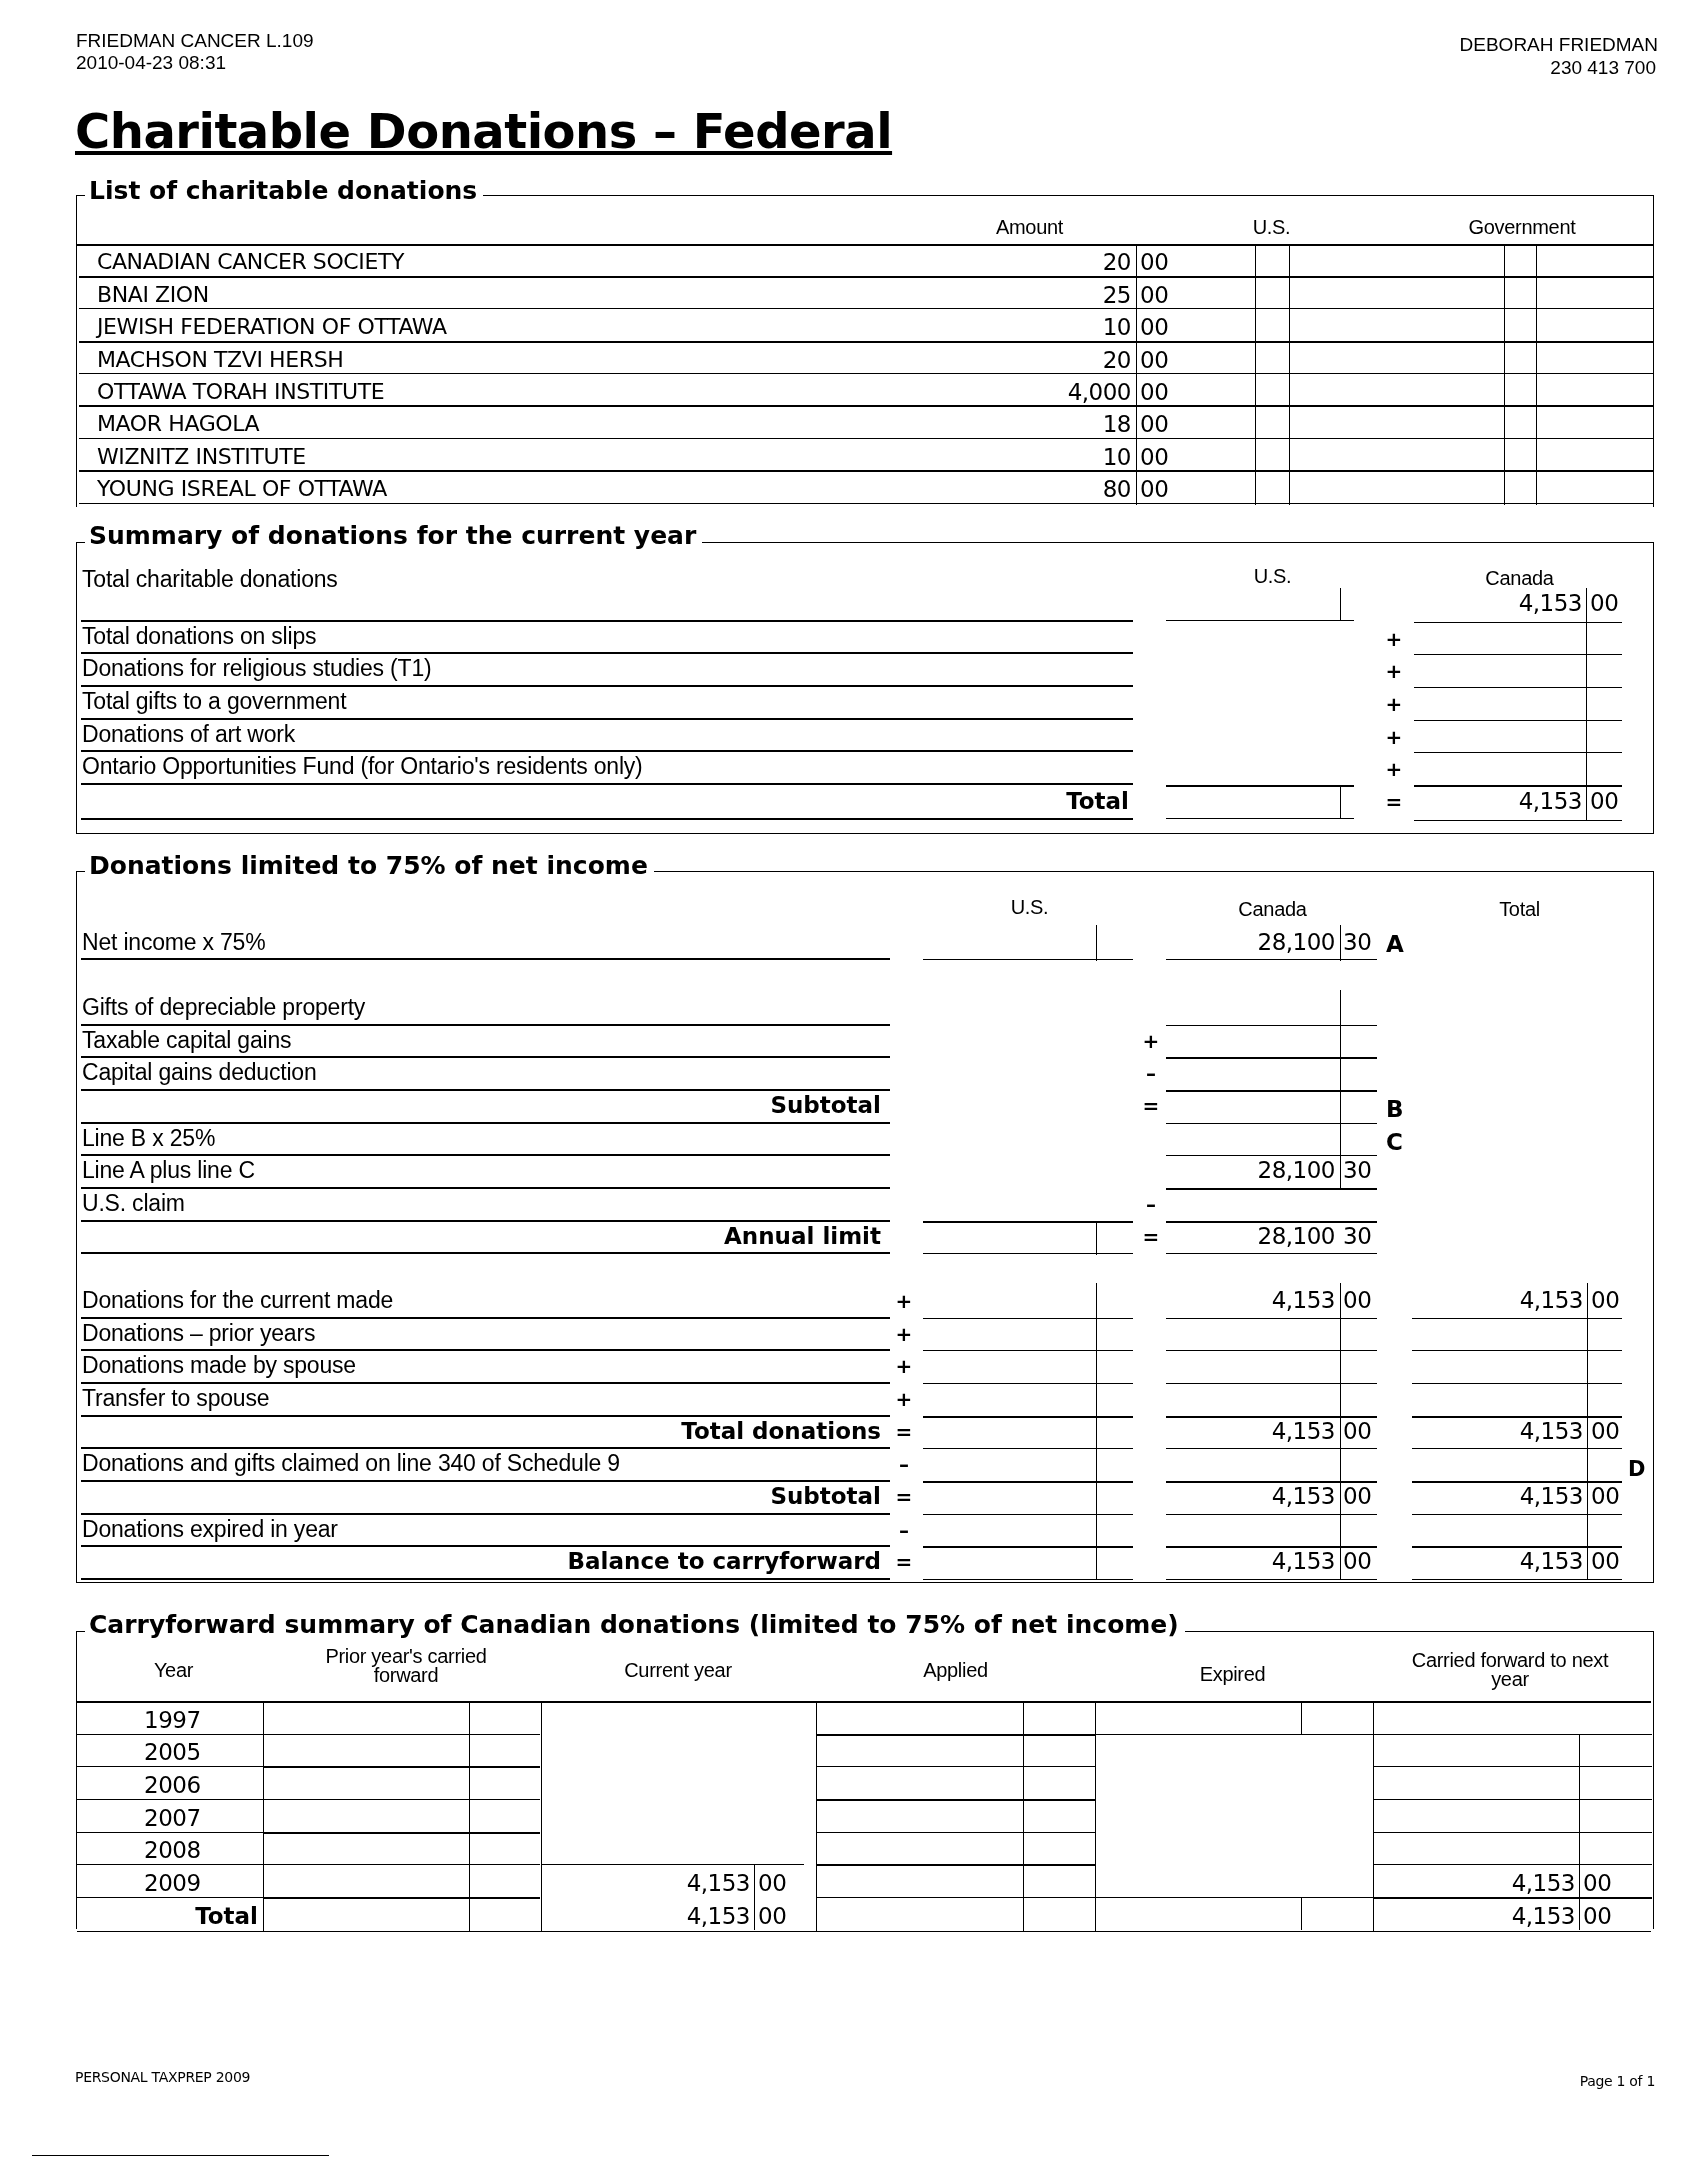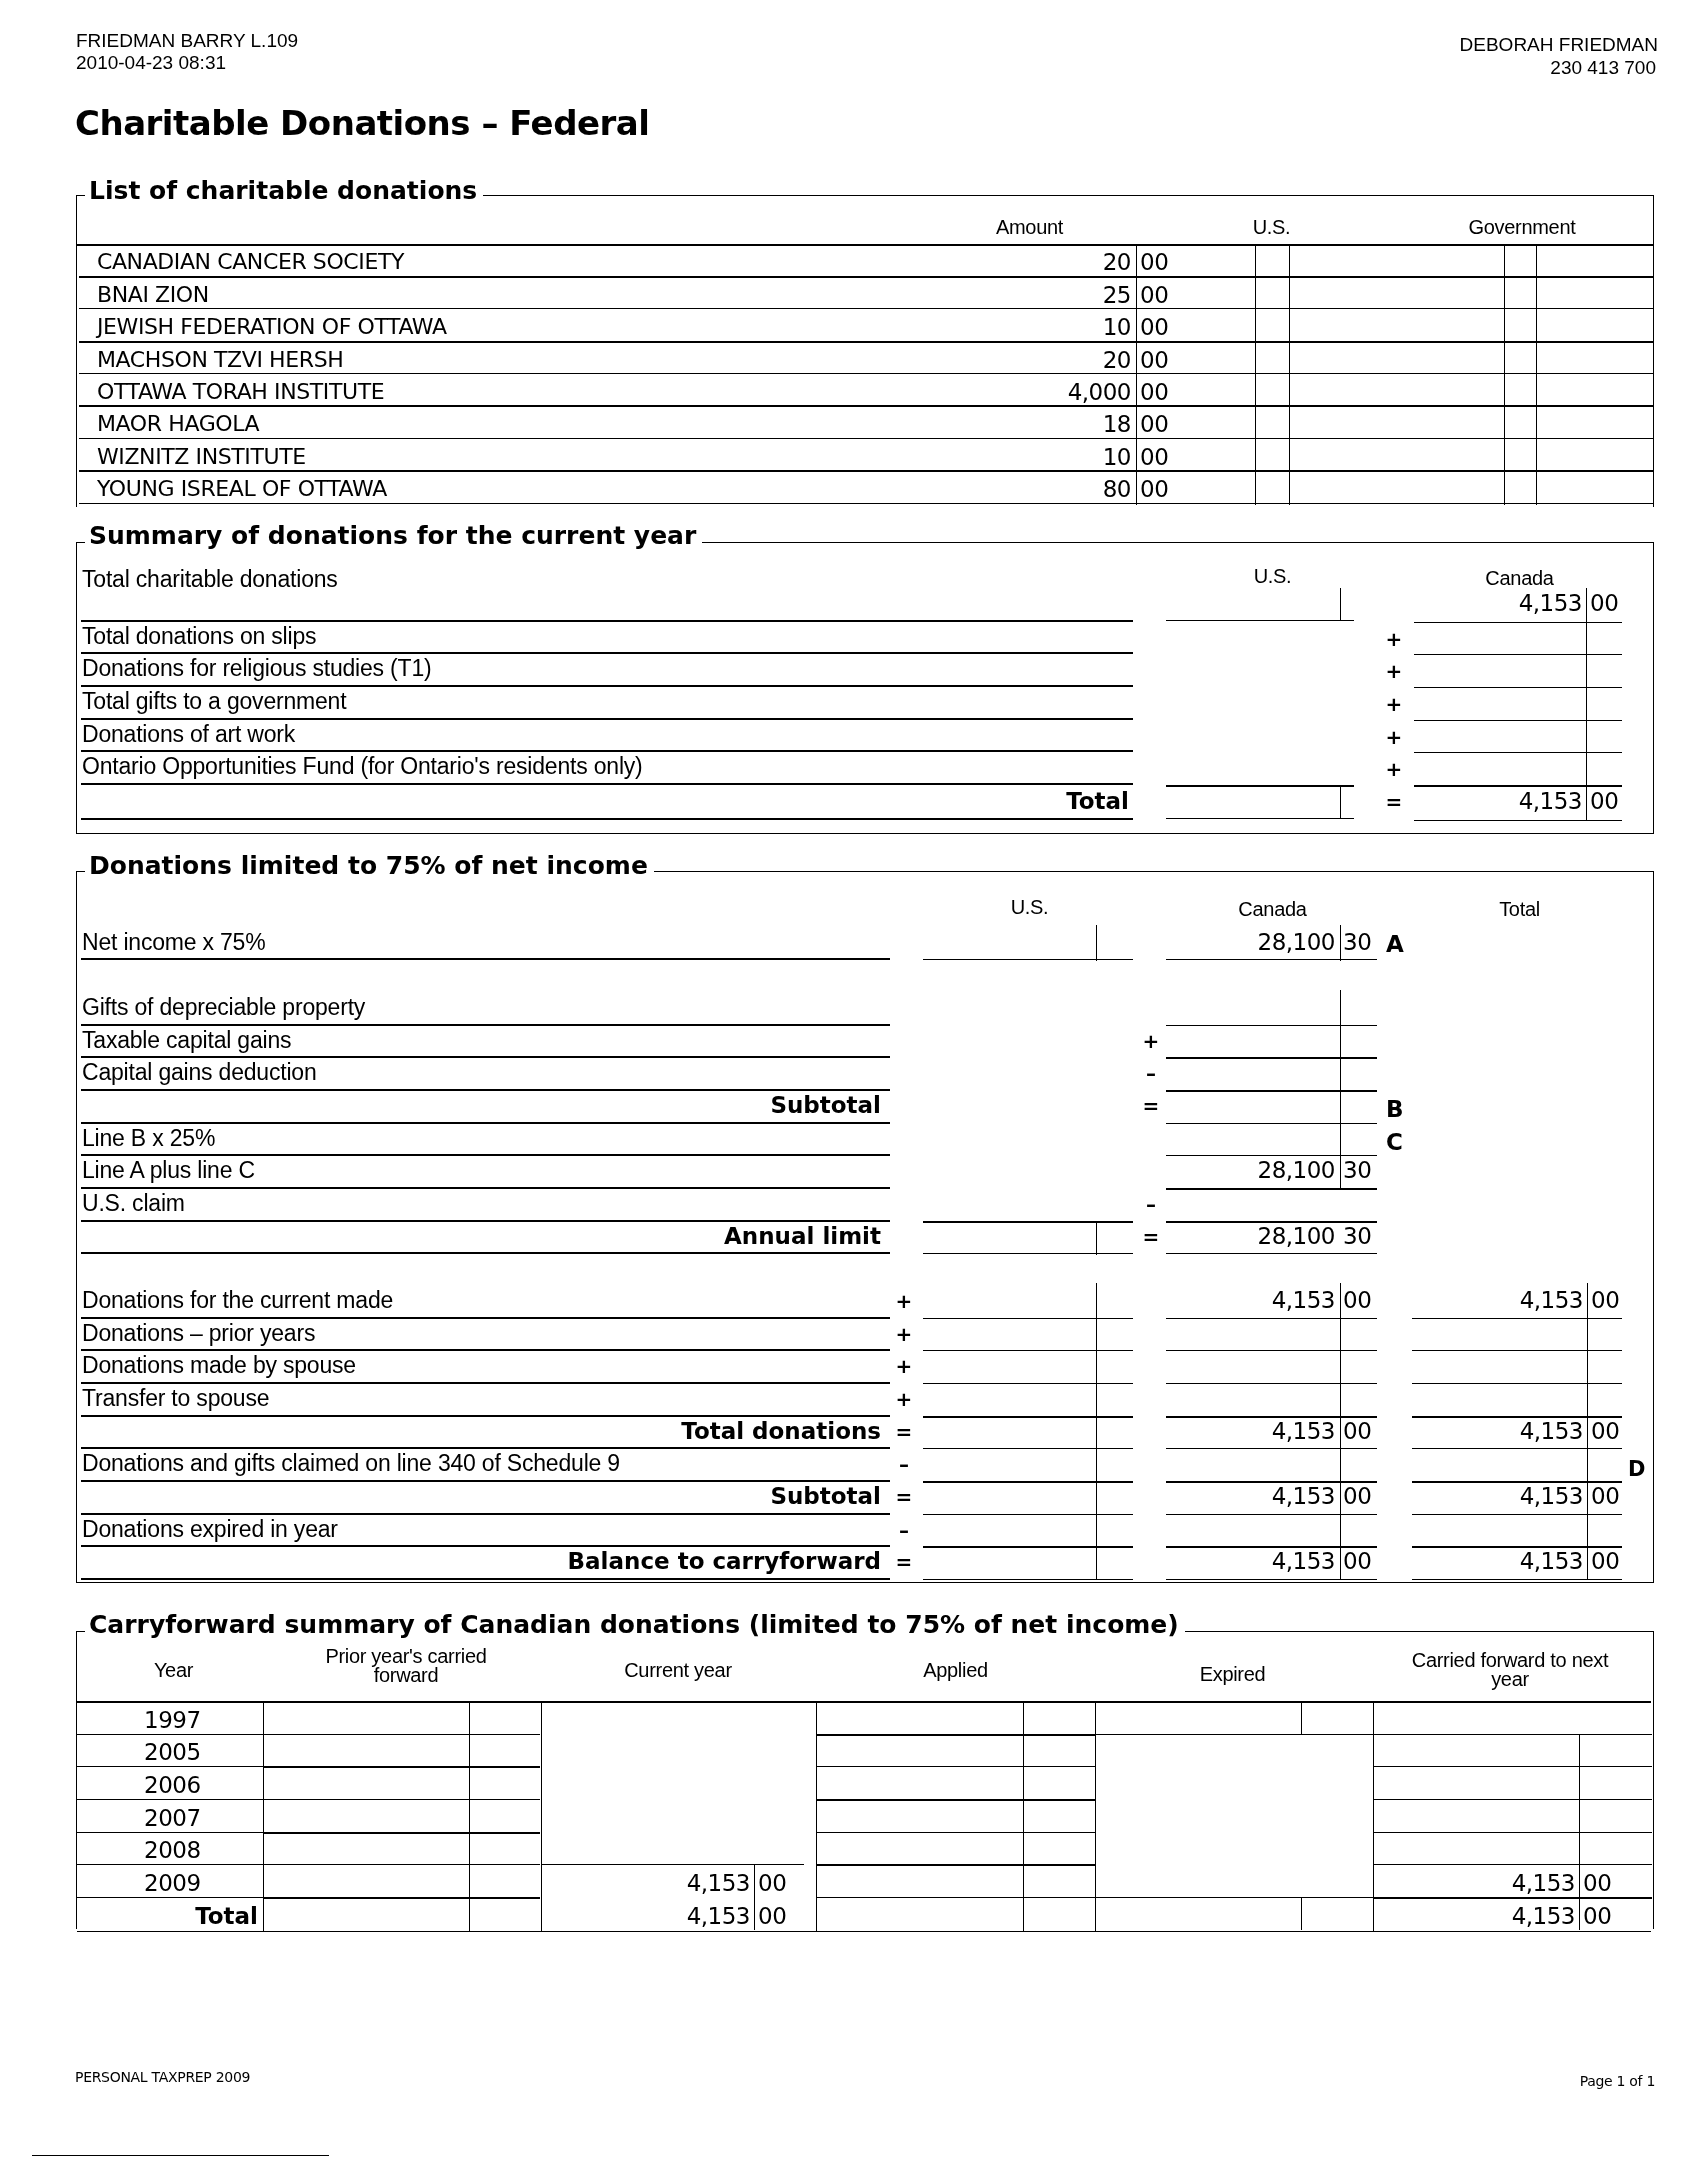"FRIEDMAN BARRY L.109" div.abs { text: BARRY -> CANCER }
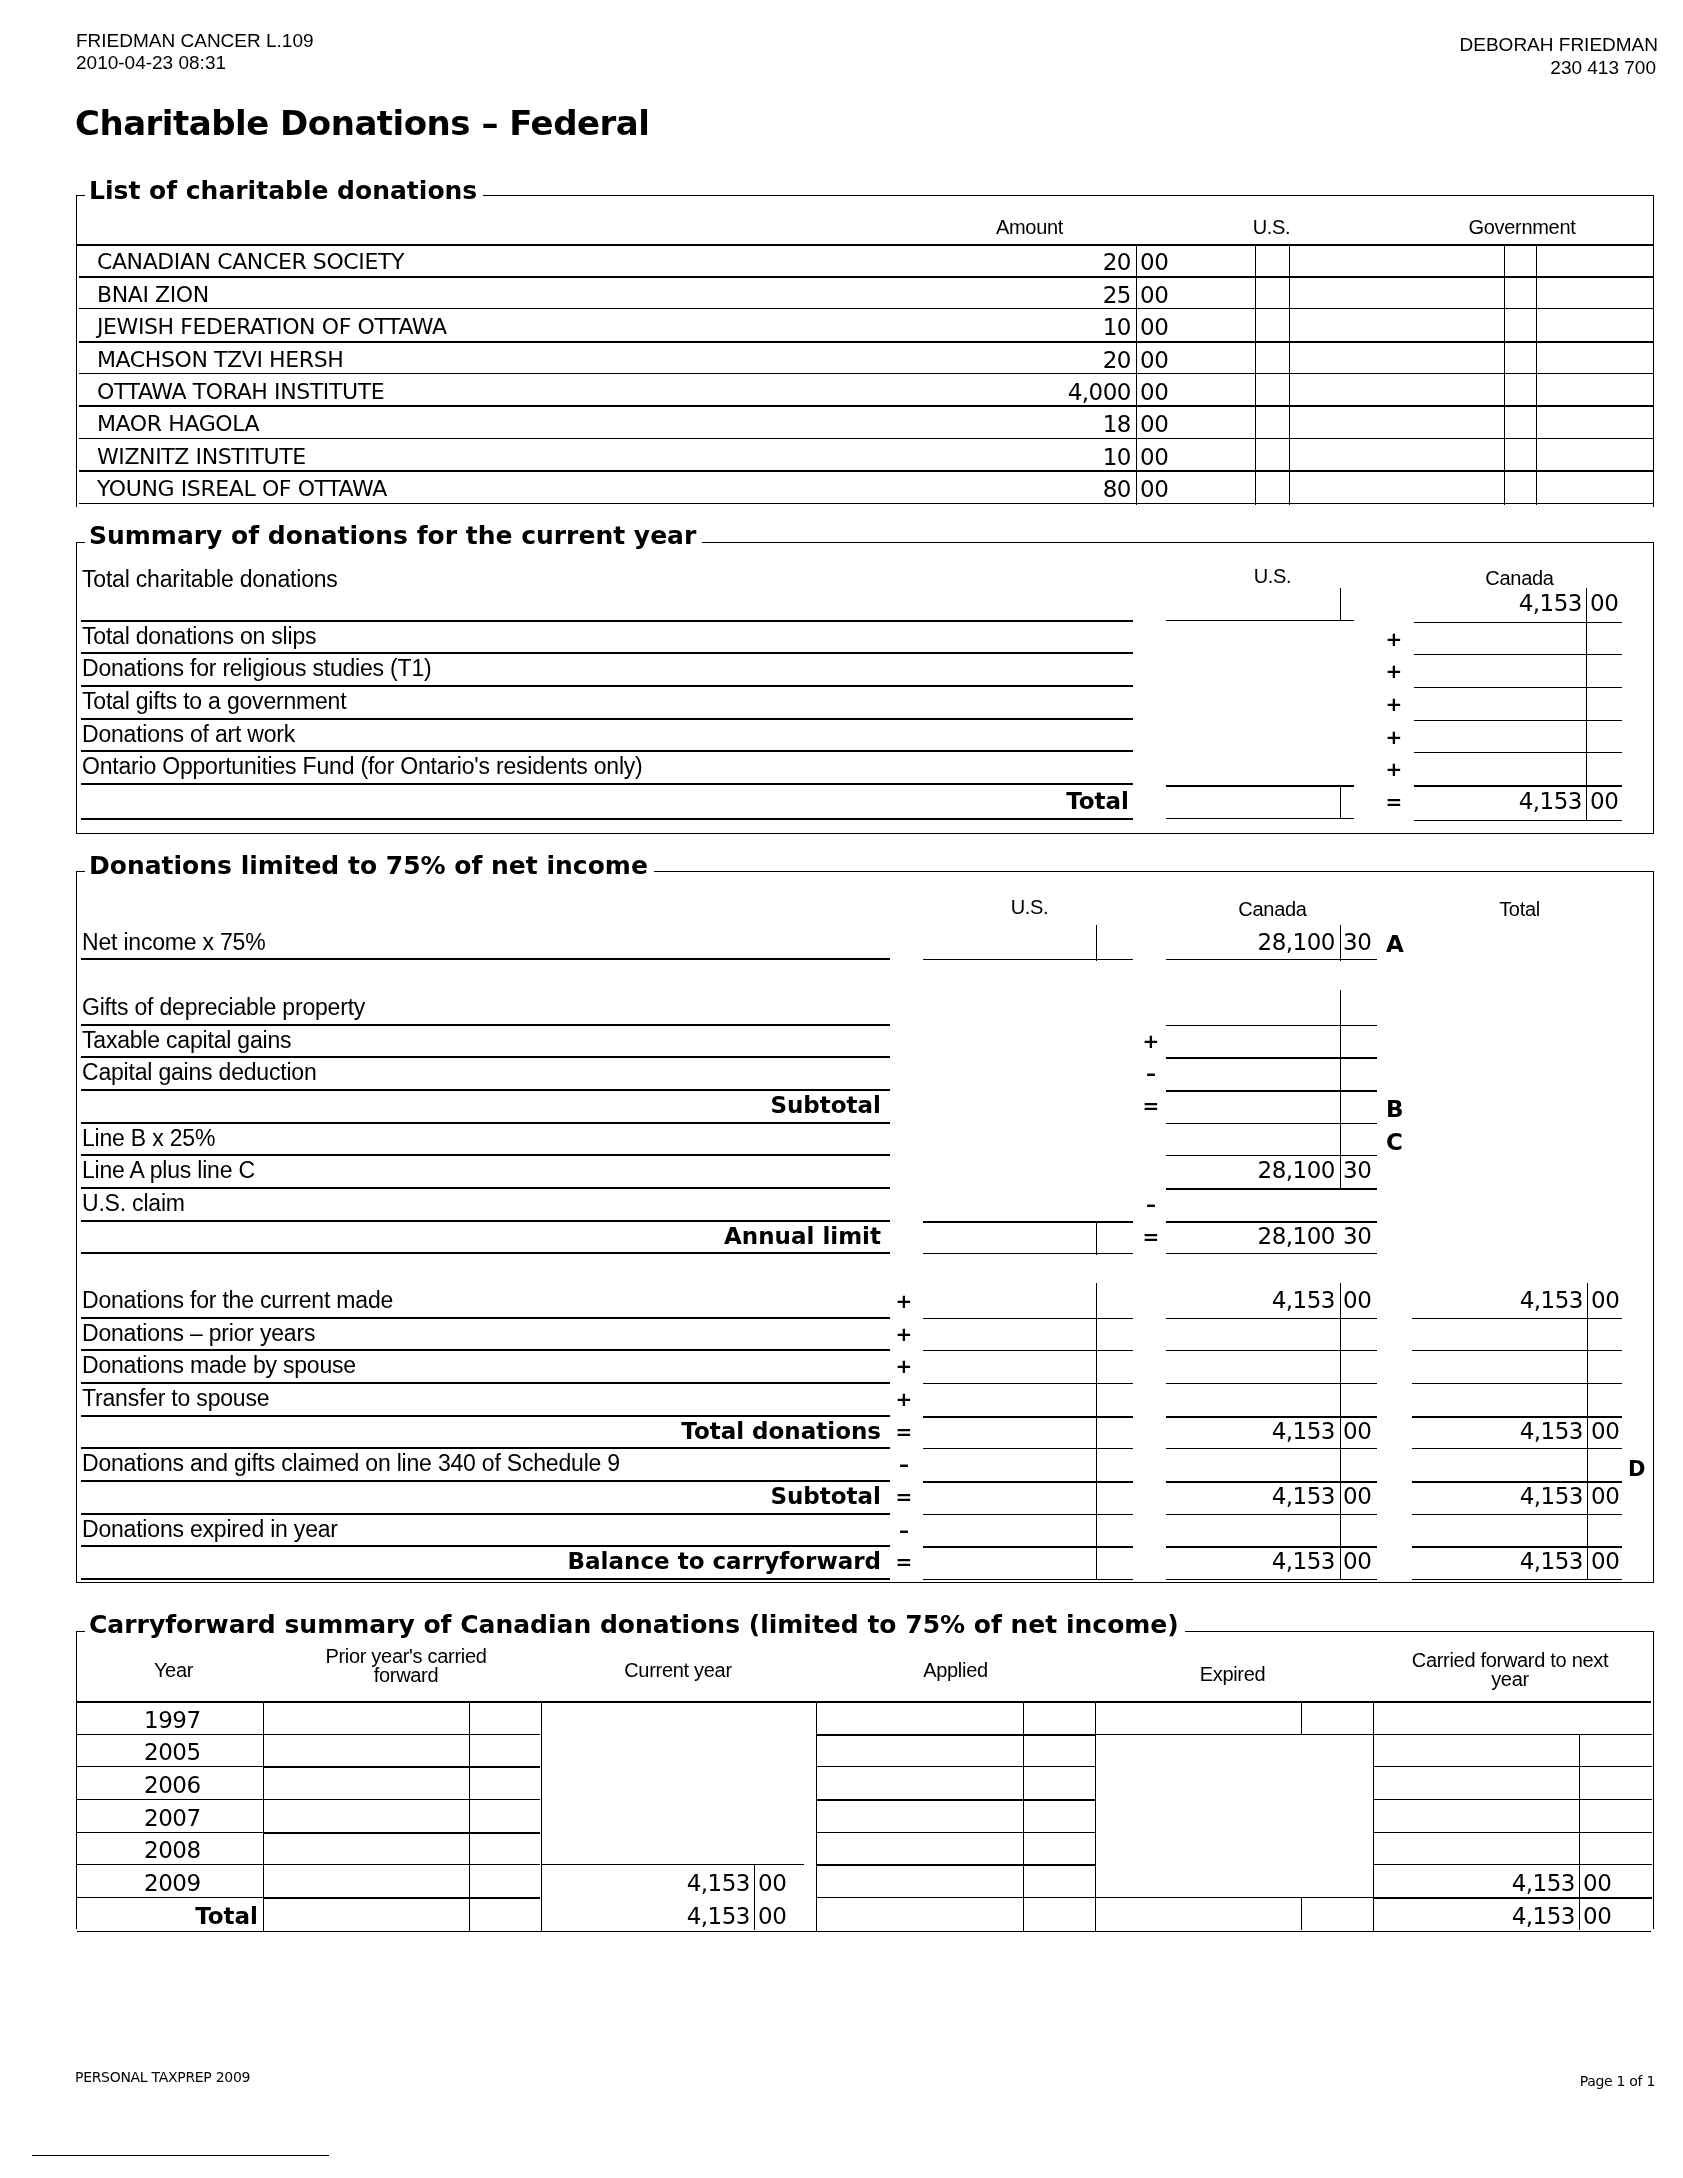"Charitable Donations – Federal" .title { font-size: 34px -> 48px; text-decoration: none -> underline }
